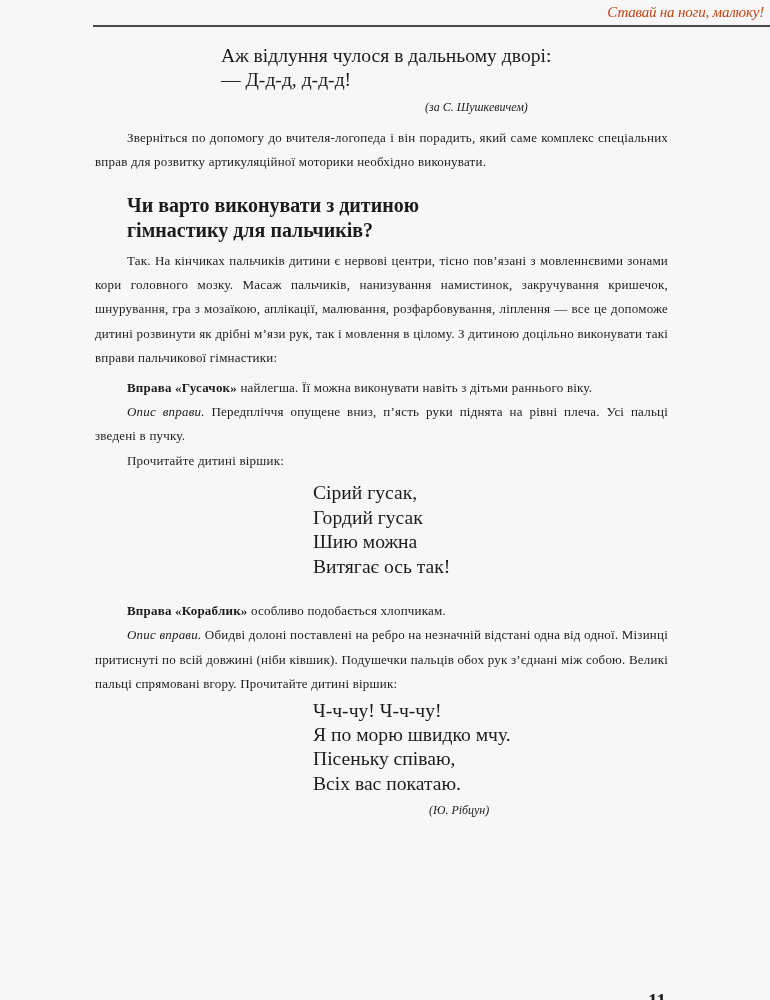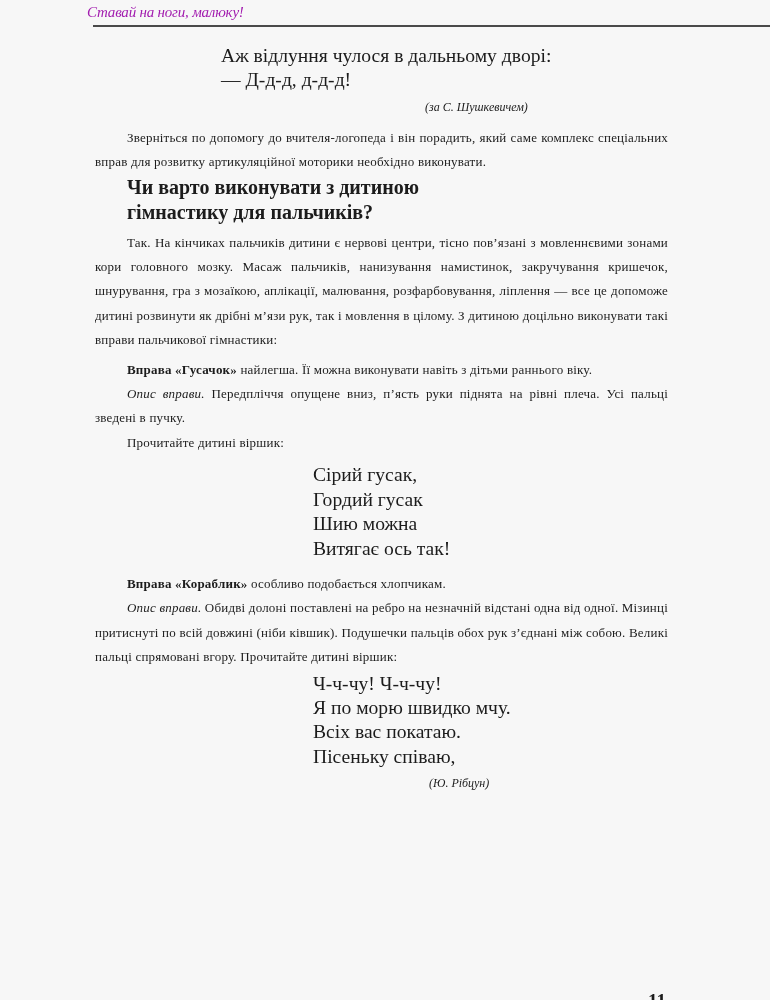"Ставай на ноги, малюку!" .running-head-title { color: #a21caf -> #c2410c; text-align: left -> right }
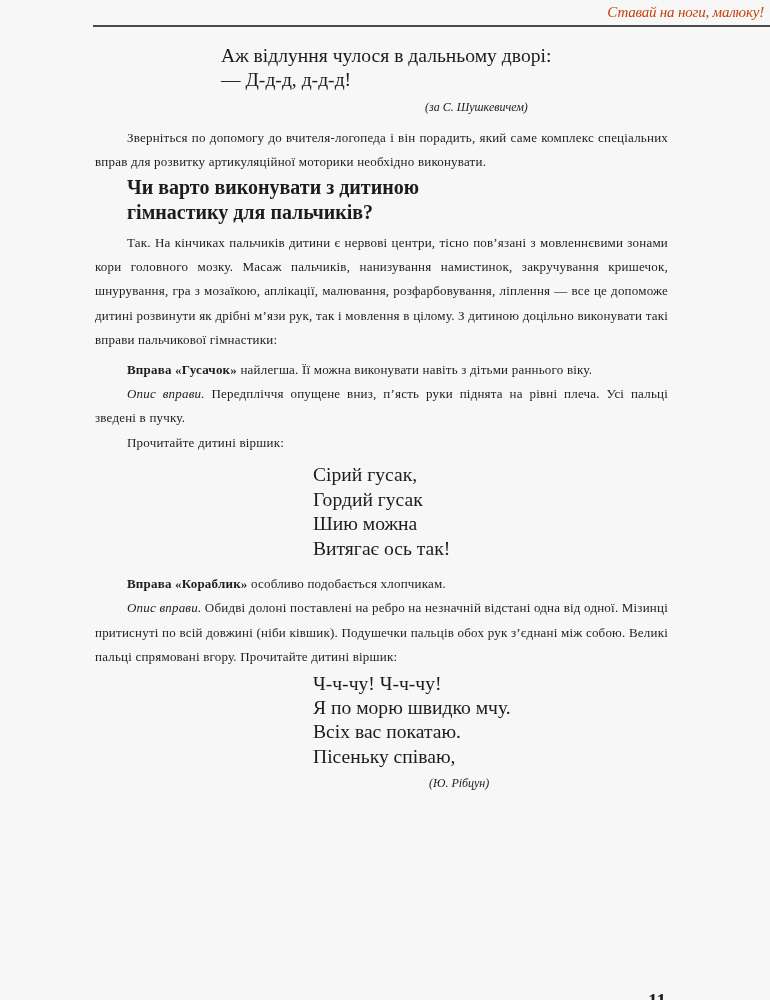"Чи варто виконувати з дитиною" div { margin-top: 0 -> 18px }
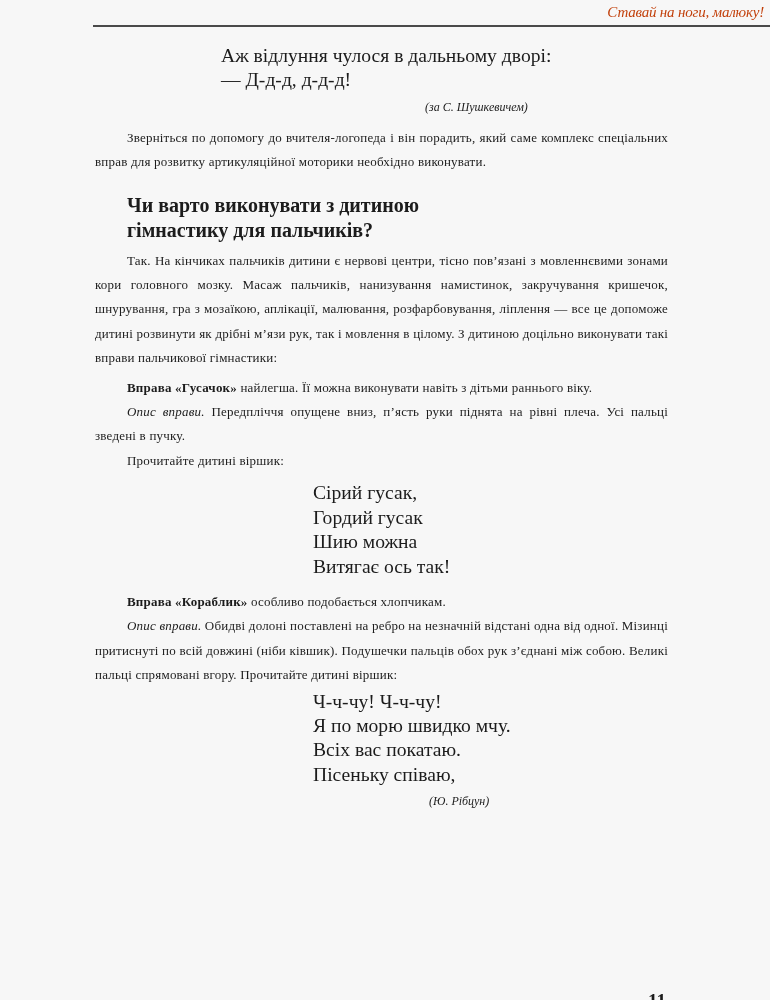"Вправа «Кораблик» особливо подобається" p.text { margin-top: 11px -> 20px }
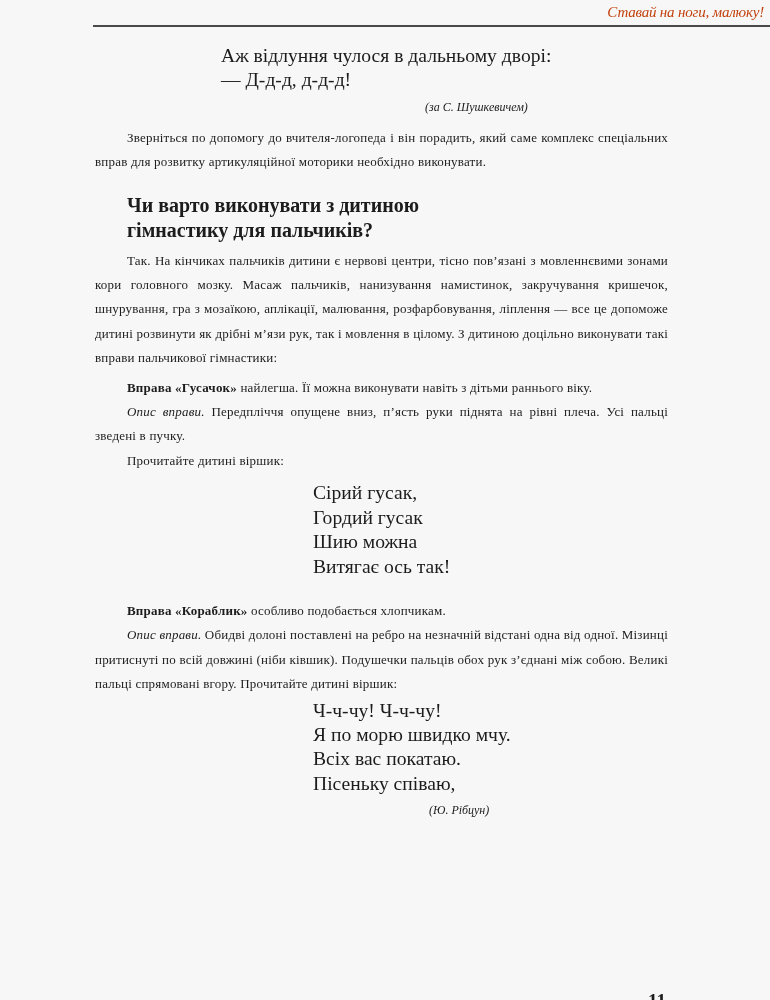"Всіх вас покатаю." span.verse-line { order: before "Пісеньку співаю," -> after "Пісеньку співаю," }
